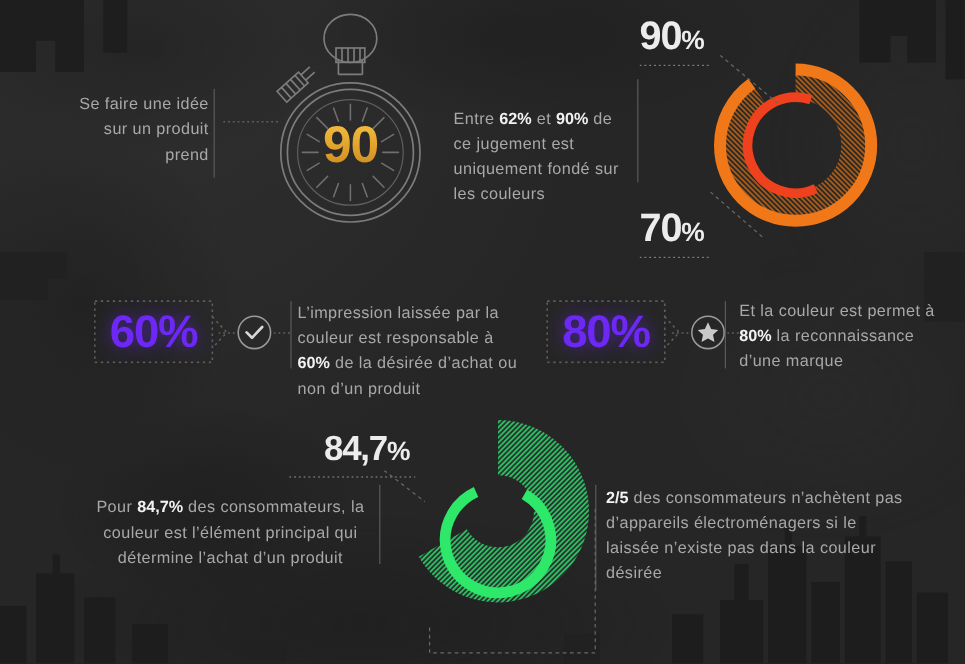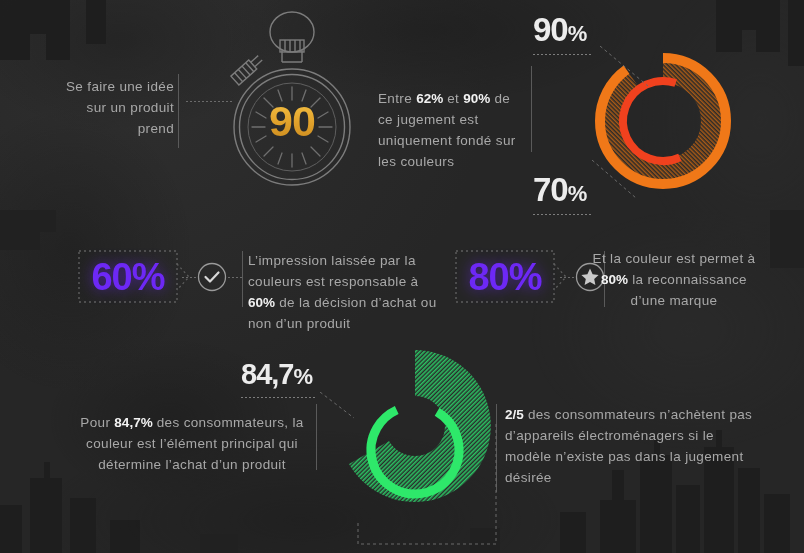"L’impression laissée par la couleurs" span { text: couleurs -> couleur }
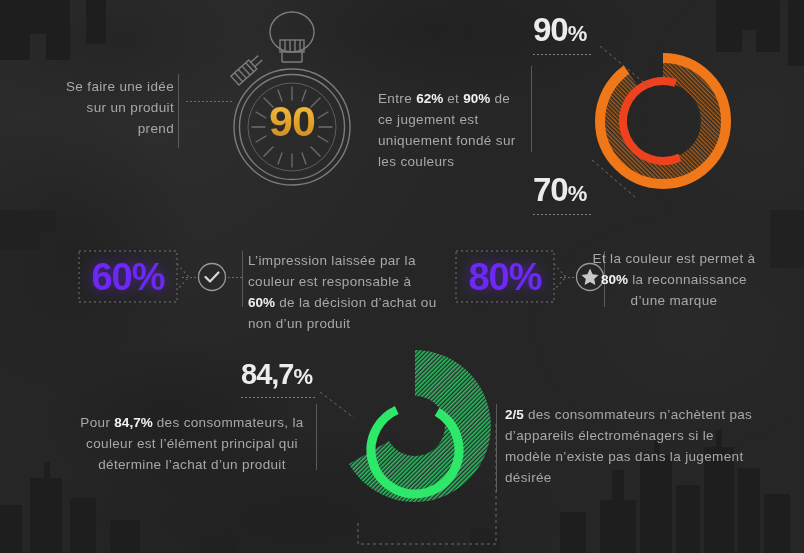"Et la couleur est permet" #t-80 { left: 586px -> 616px; text-align: center -> left }
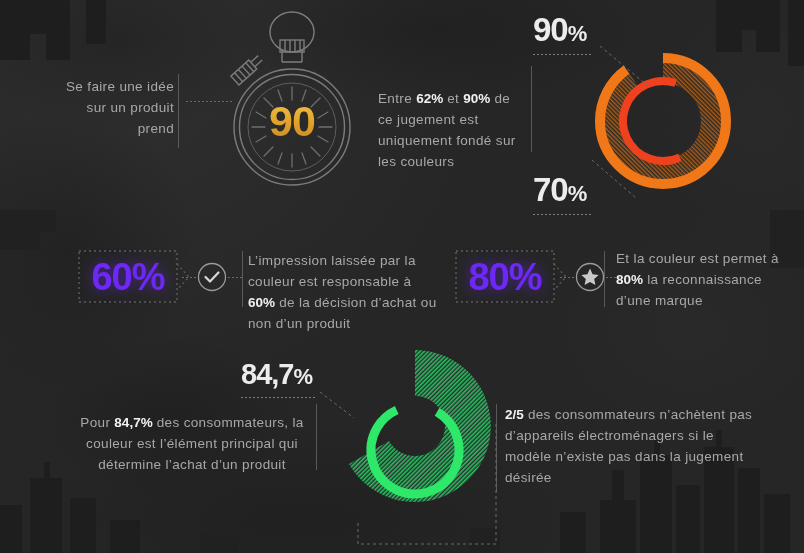"de la décision d’achat ou" span { text: décision -> désirée }
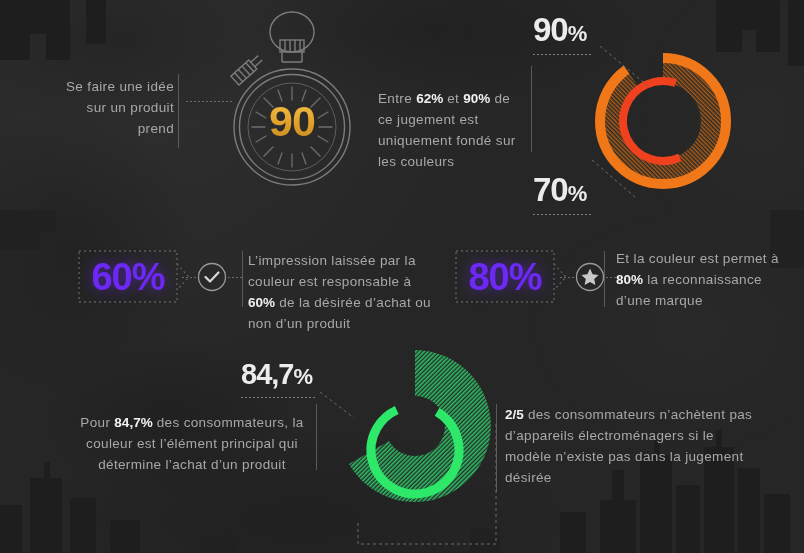"84,7" #lbl-847 .num { margin-left: none -> 29px }
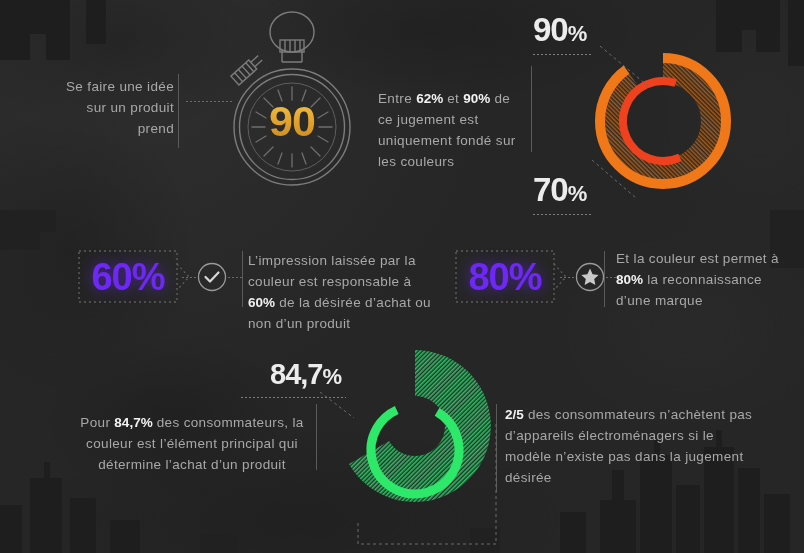"des consommateurs n’achètent pas" span { text: modèle n’existe pas dans la jugement -> laissée n’existe pas dans la couleur }
